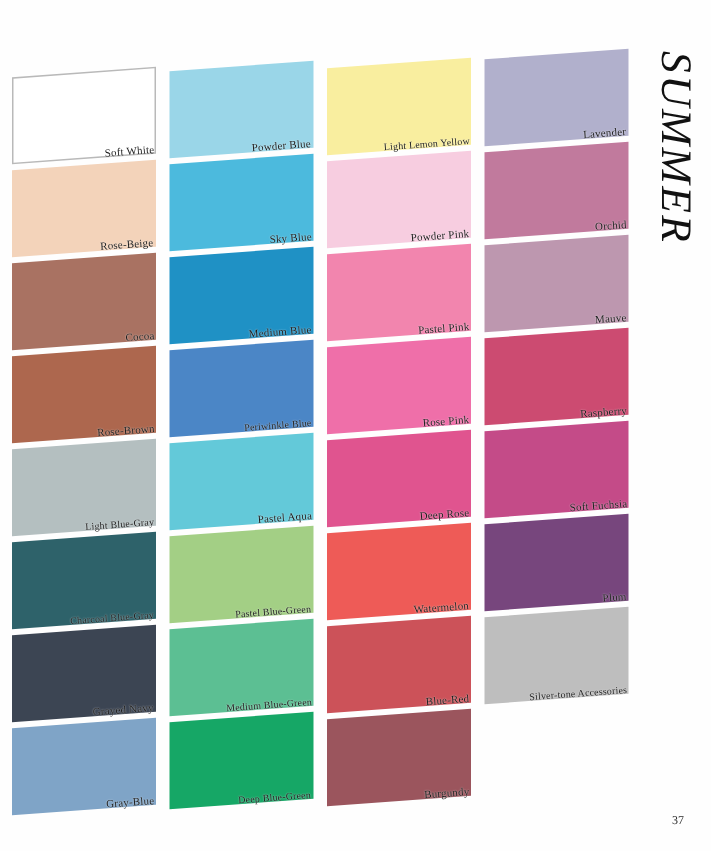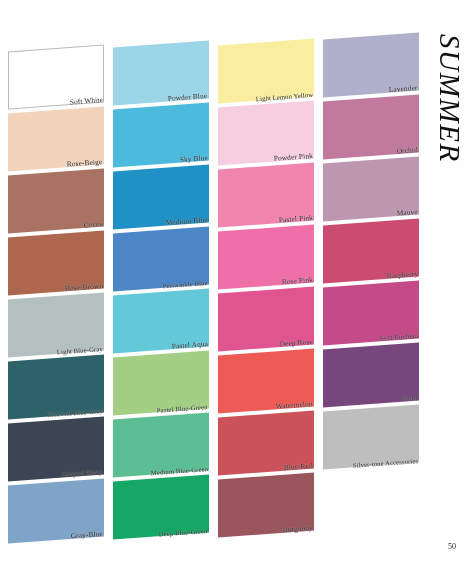"50" div { text: 50 -> 37 }
